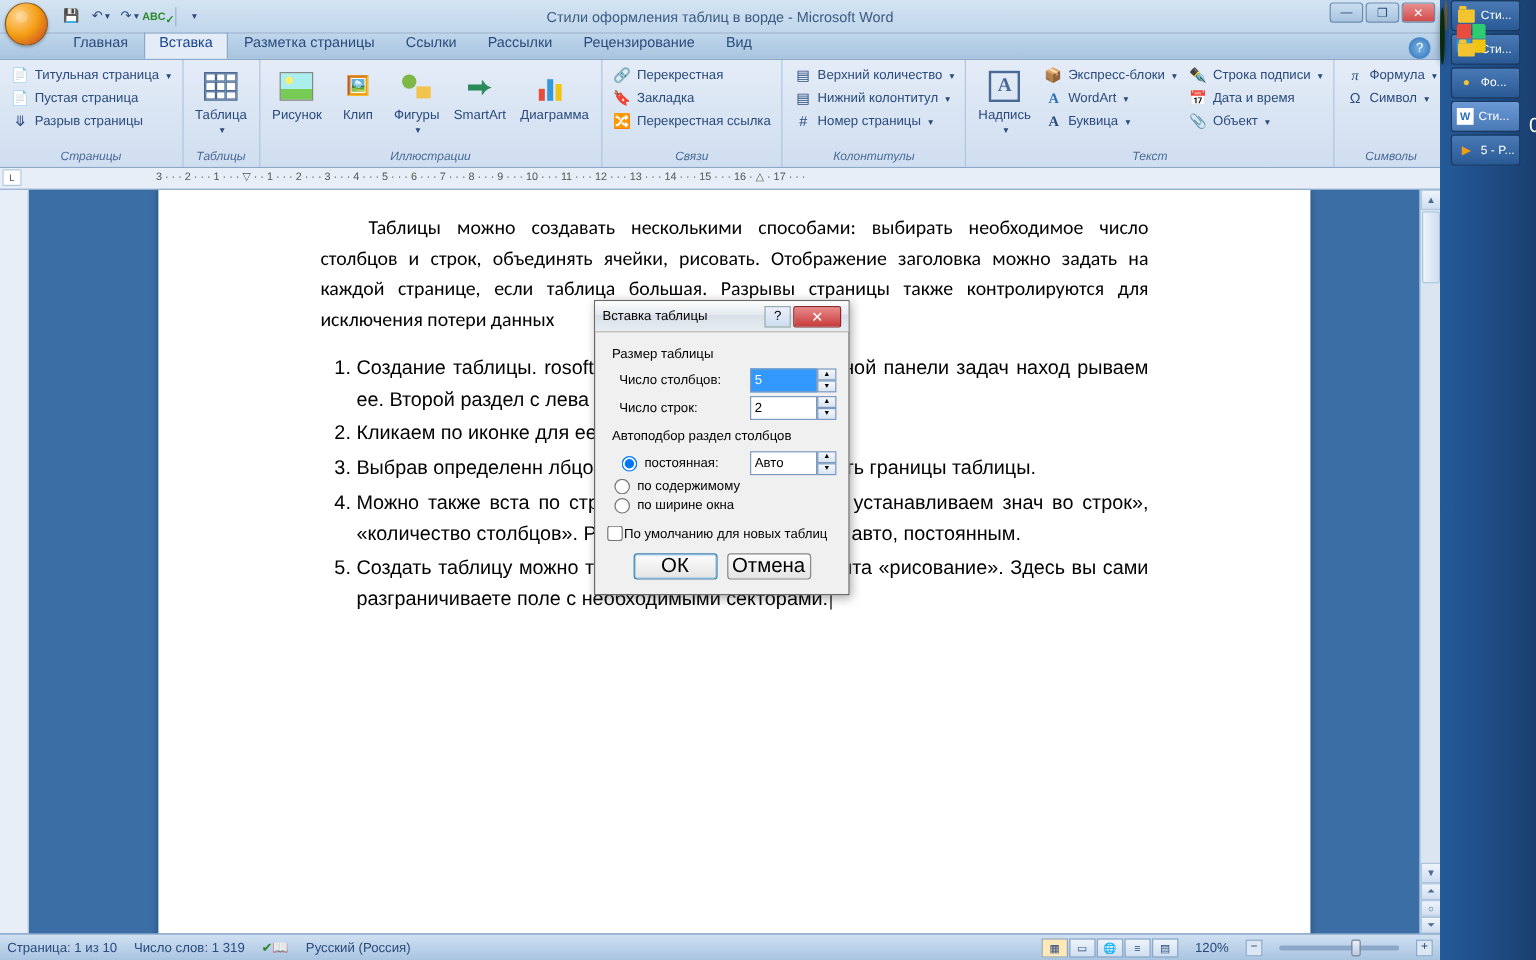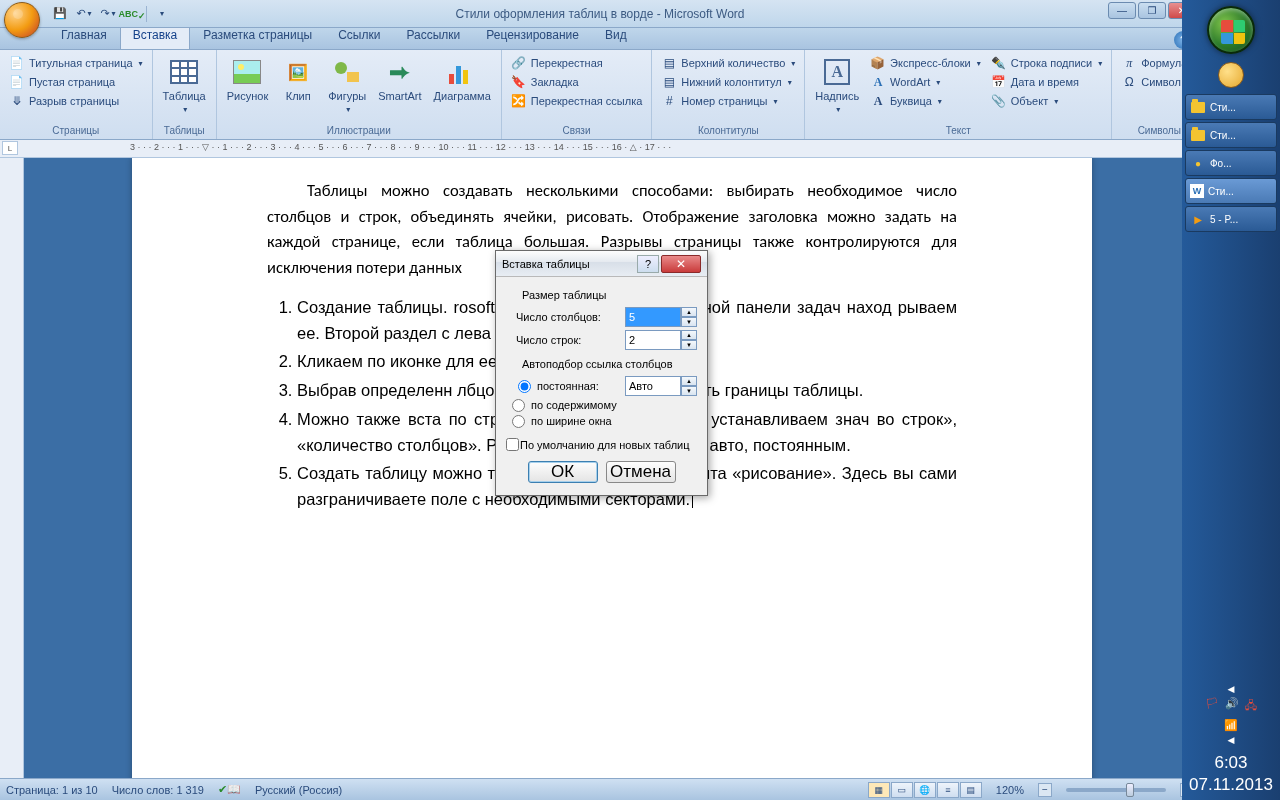"Сти..." .win-sidebar { flex-direction: column -> row; width: 98px -> 80px }
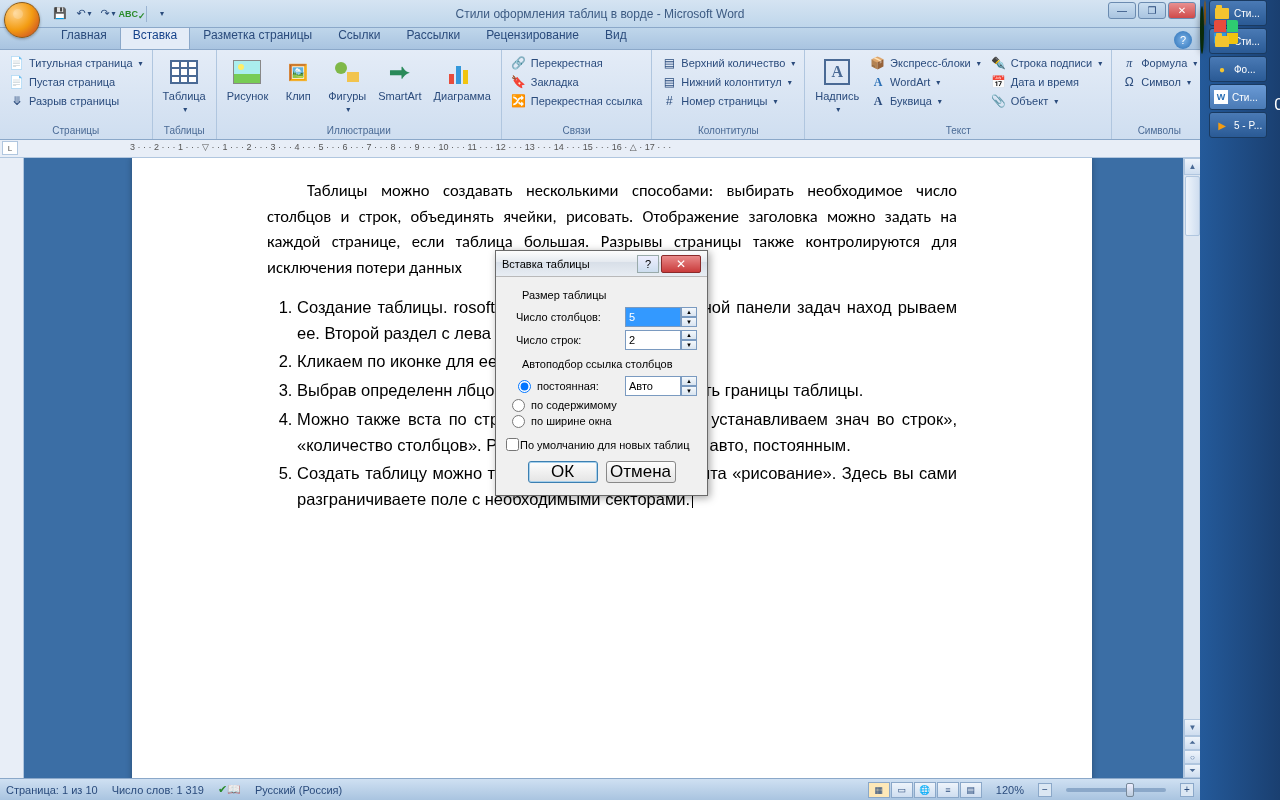"Страницы" .rgroup-label { font-style: none -> italic }
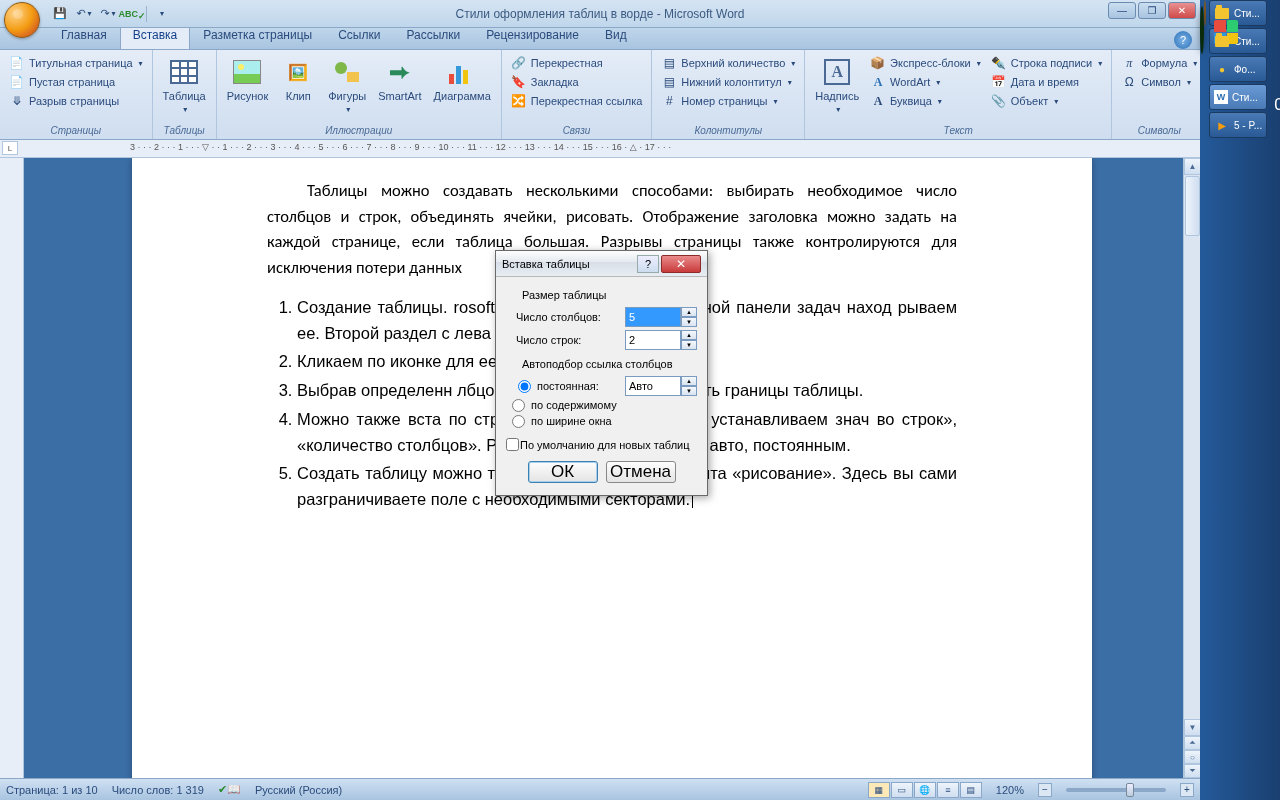"Размер таблицы" .dlg-group-label { margin: 4px 16px 6px -> 4px 4px 6px }
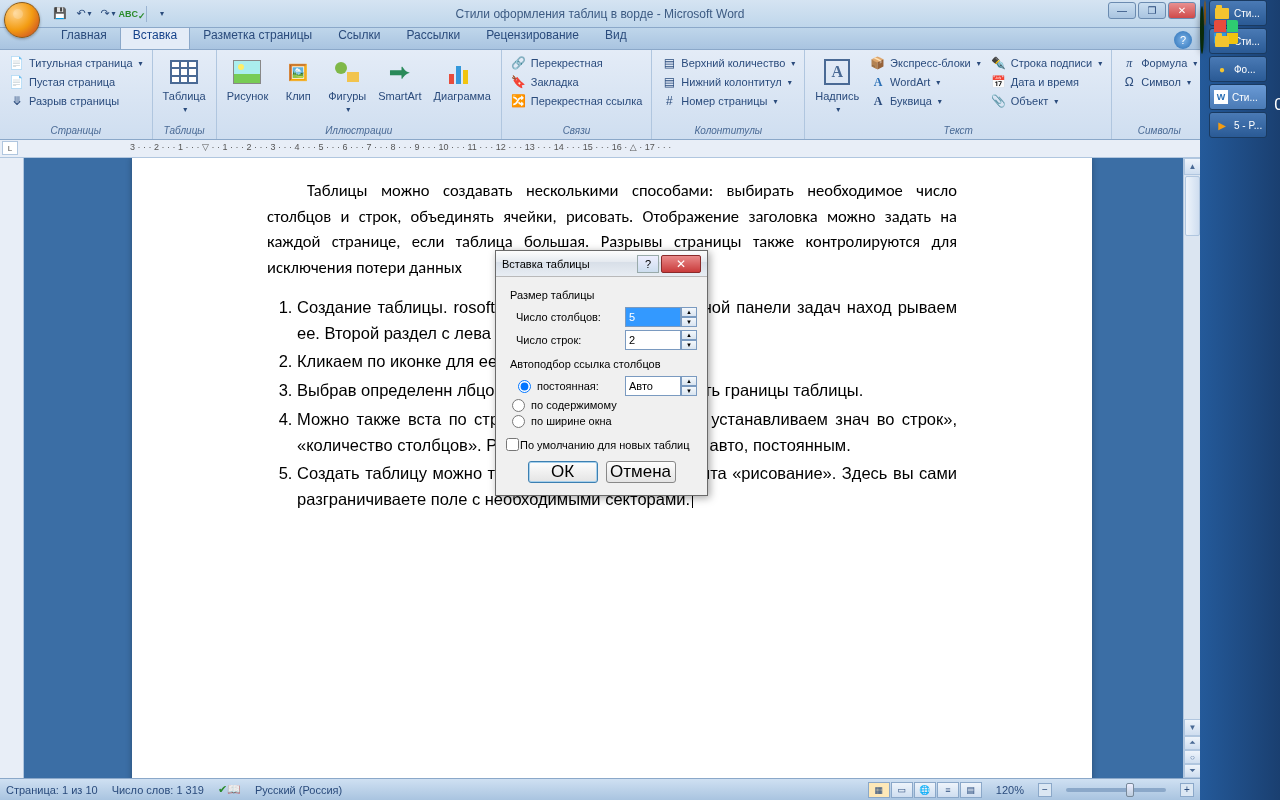"Автоподбор ссылка столбцов" div.dlg-group-label { text: ссылка -> раздел }
